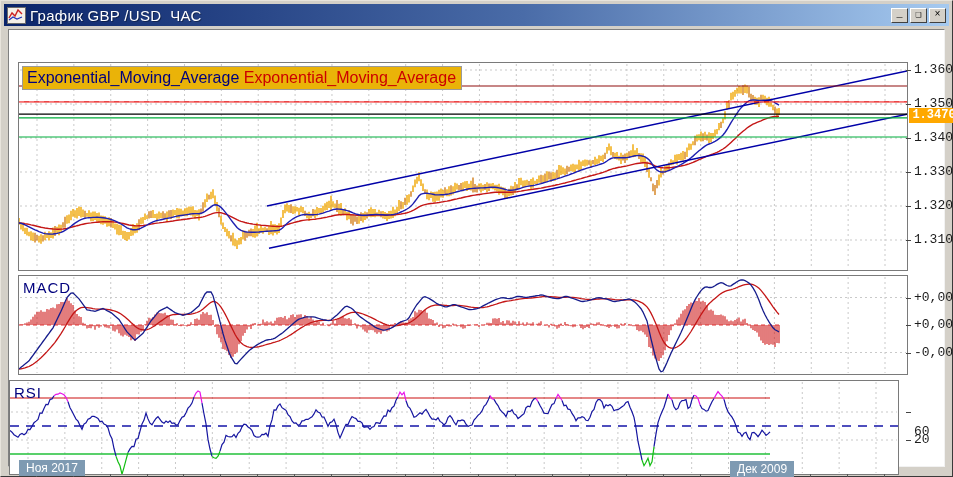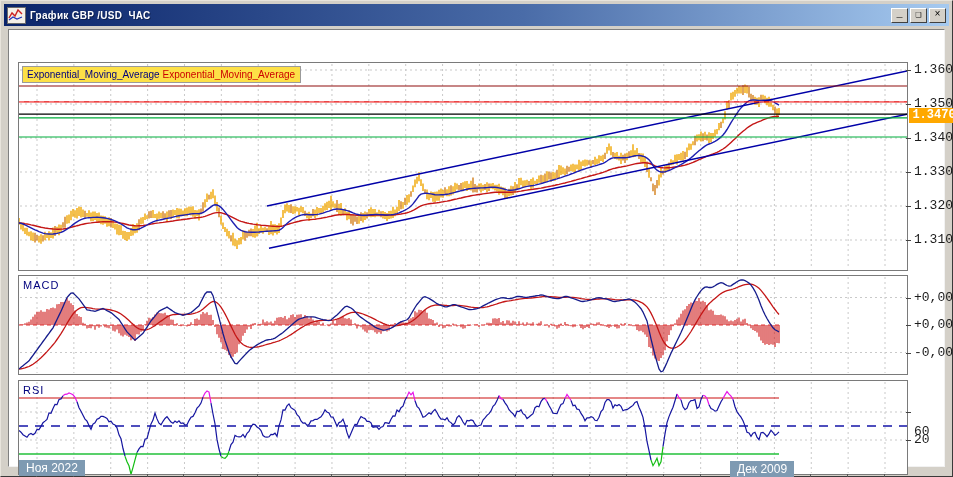"График GBP /USD ЧАС" .titletext { font-size: 10px -> 15px; font-weight: bold -> normal }
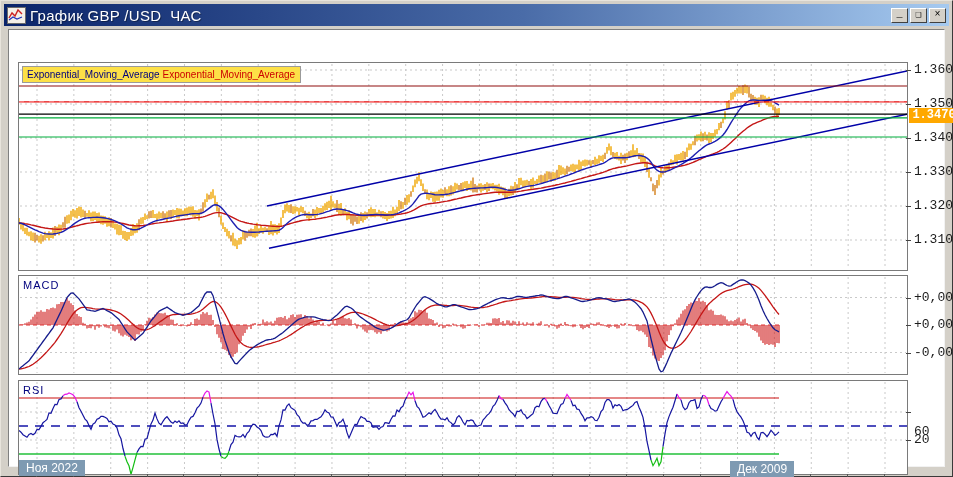"Exponential_Moving_Average" .legendbox { background: #fde047 -> #eab308; font-size: 10px -> 16px }
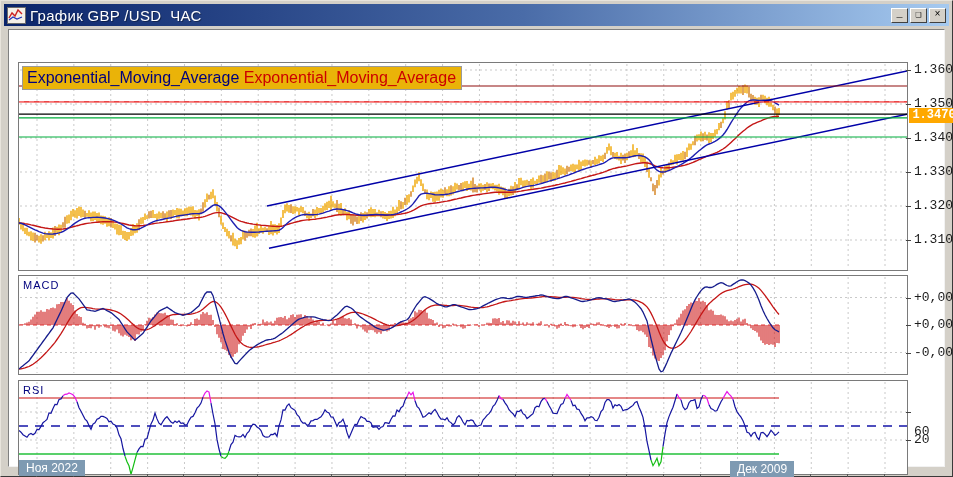"MACD" .pane-label { font-size: 11px -> 15px }
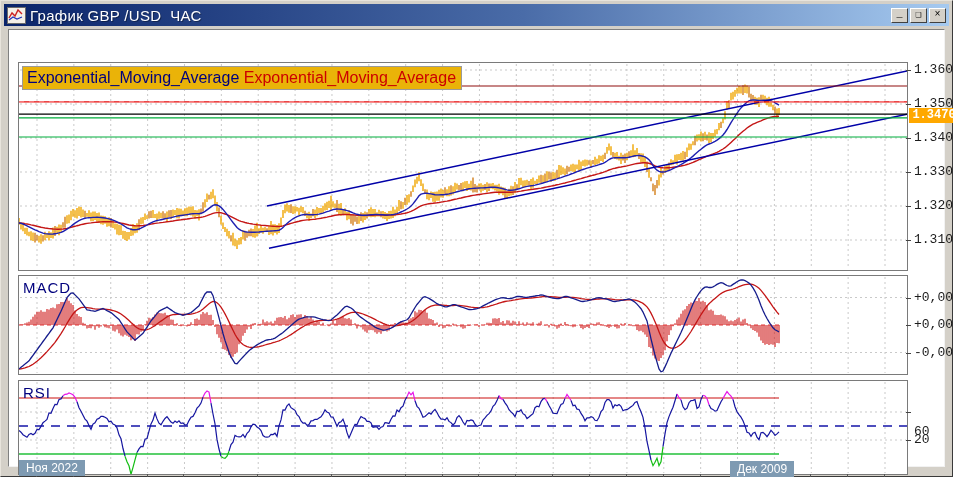"RSI" #panel-rsi { left: 9px -> 0 }
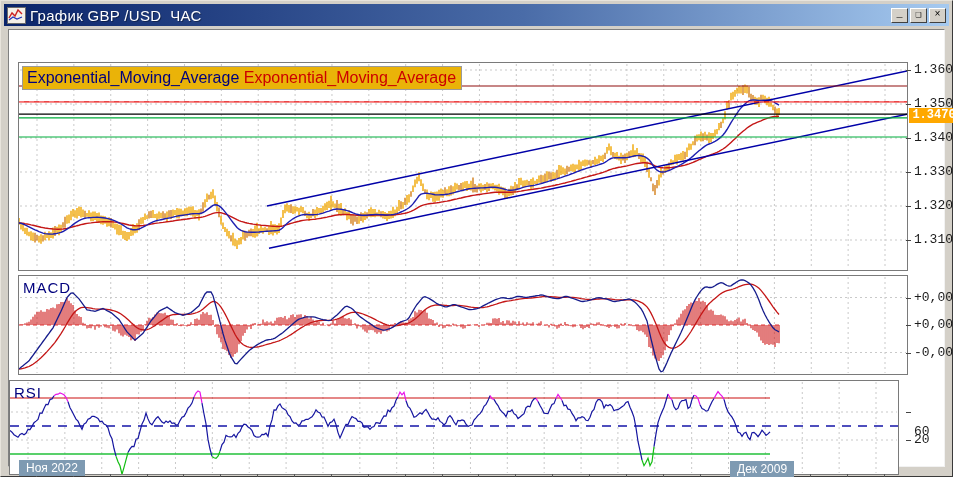"Ноя 2022" div.badge { text: 2022 -> 2017 }
